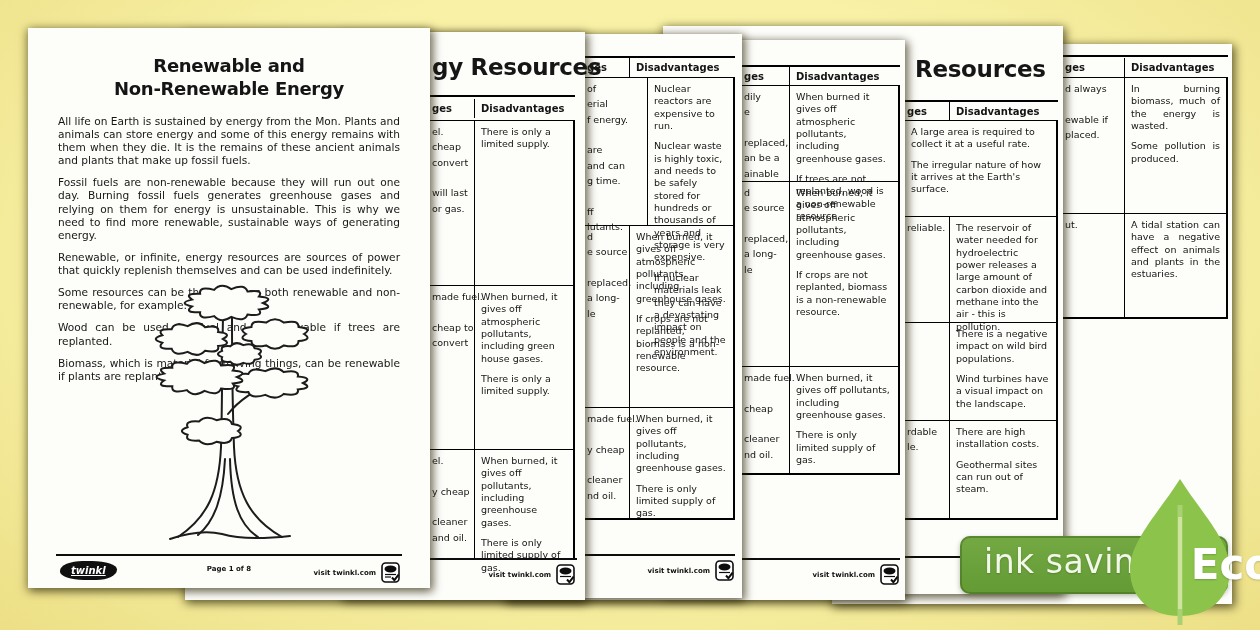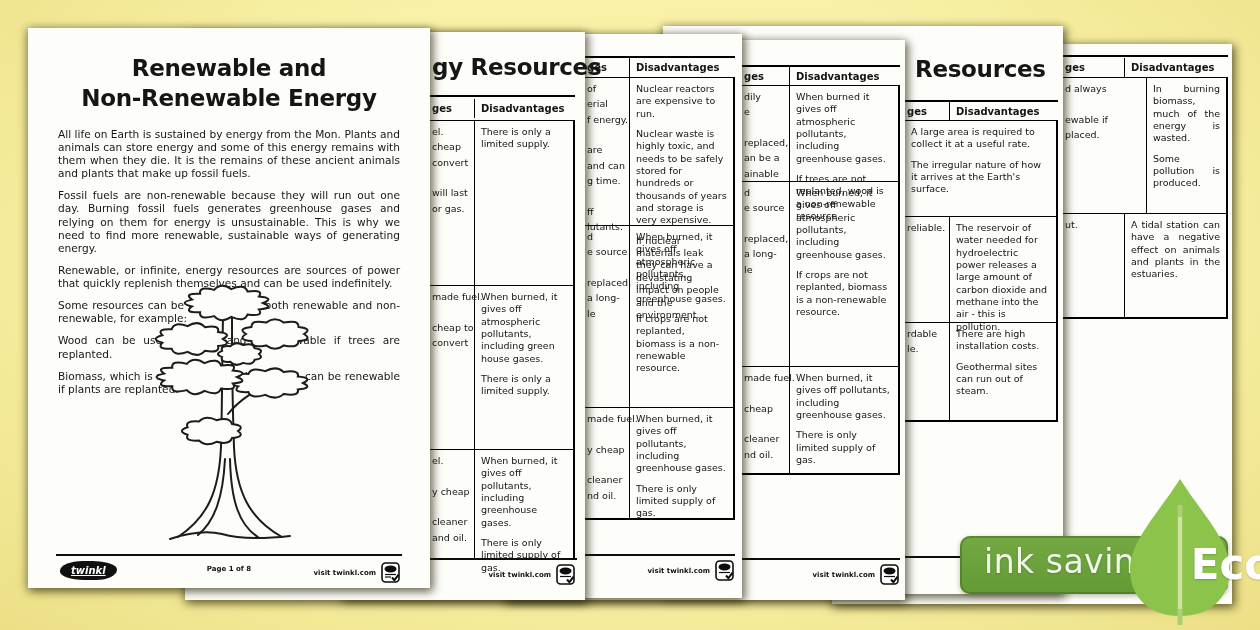"Renewable and" .p1-title { font-size: 23px -> 18px }
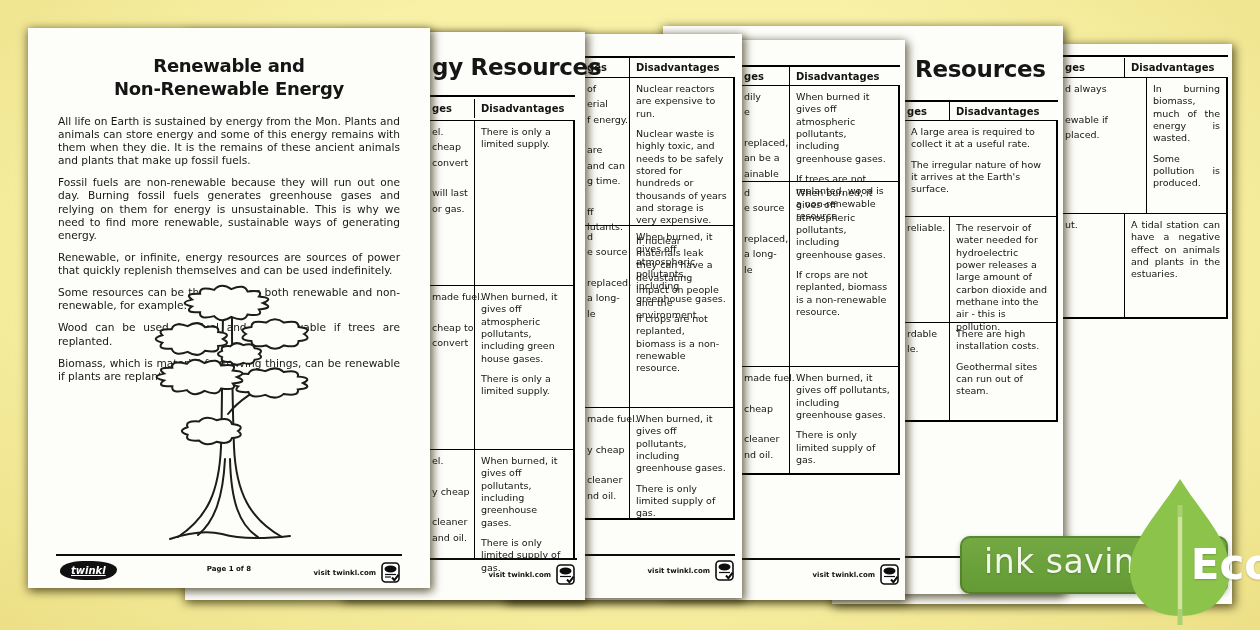"of" div.tc { width: 45px -> 63px }
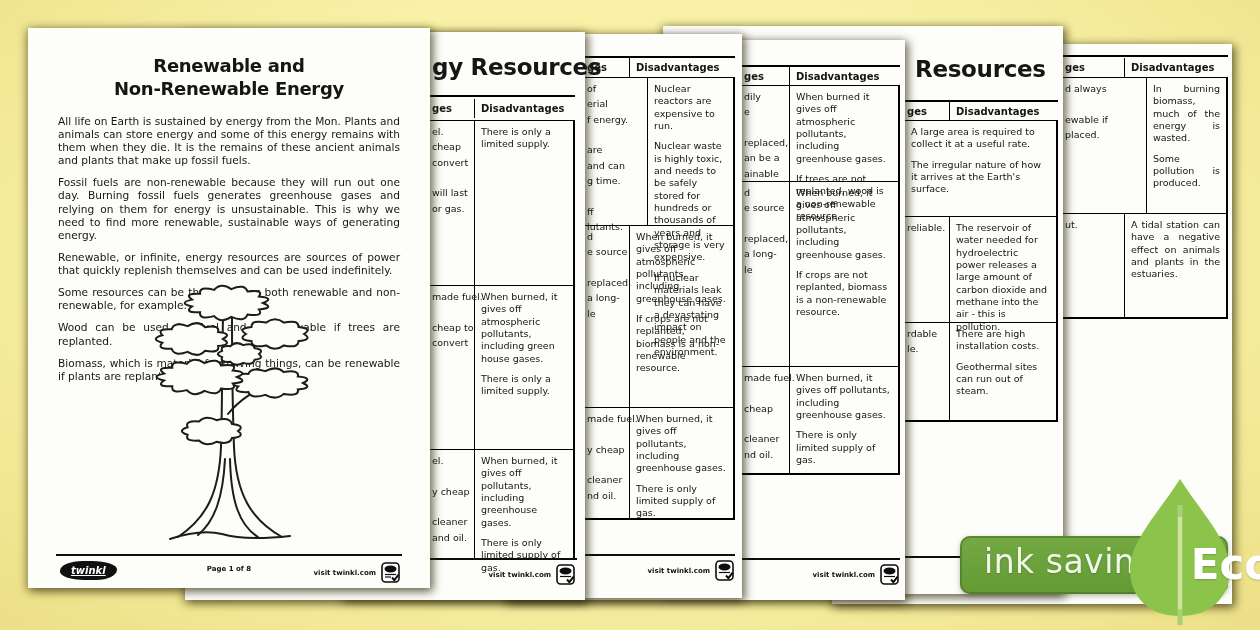"d always" div.tc { width: 84px -> 62px }
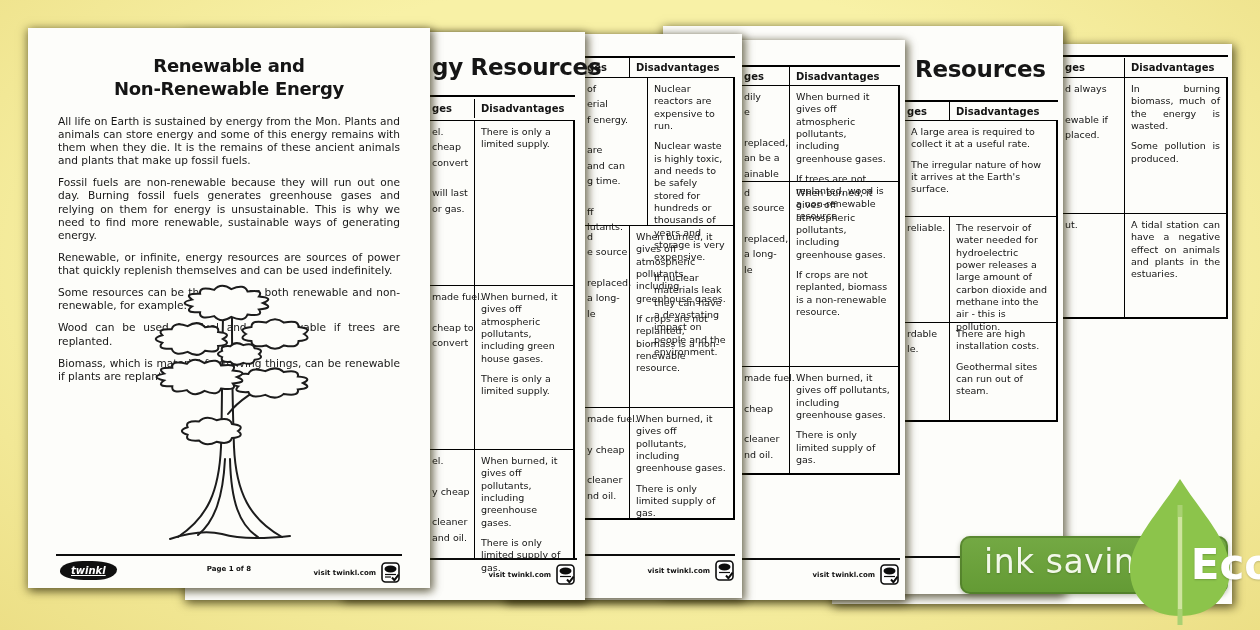"There is a negative impact" div.trow { html: none -> <div> <div></div> <div> <p>There is a negative impact on wild bird populations.</p> <p>Wind turbines have a visual impact on the landscape.</p> </div> </div> }
